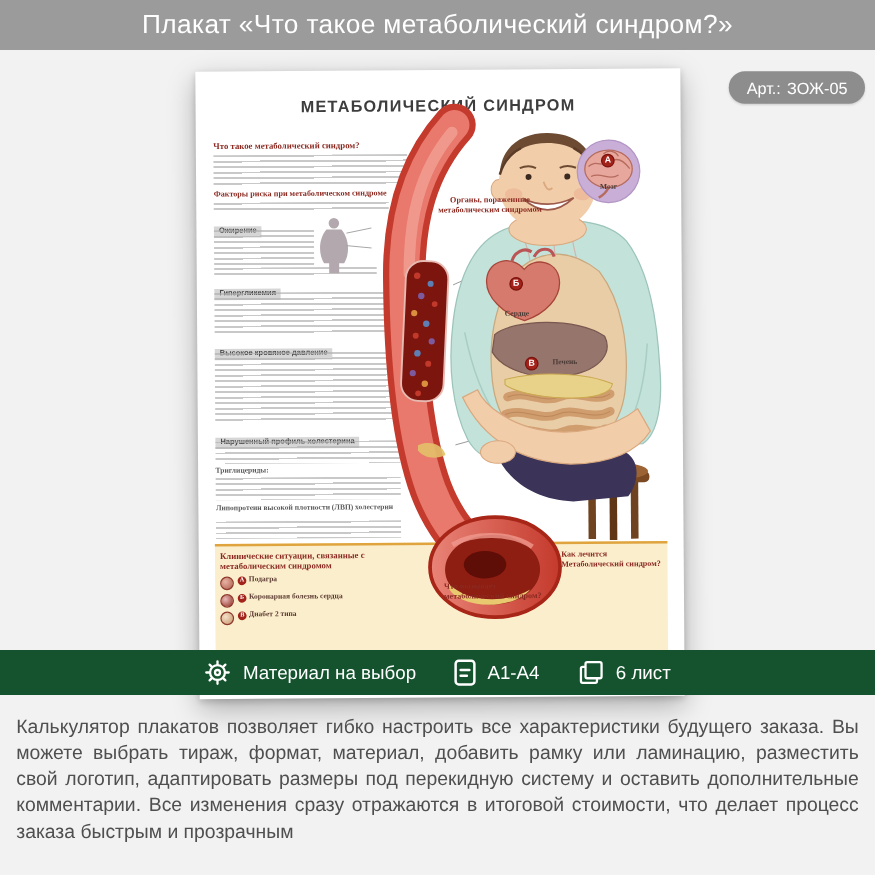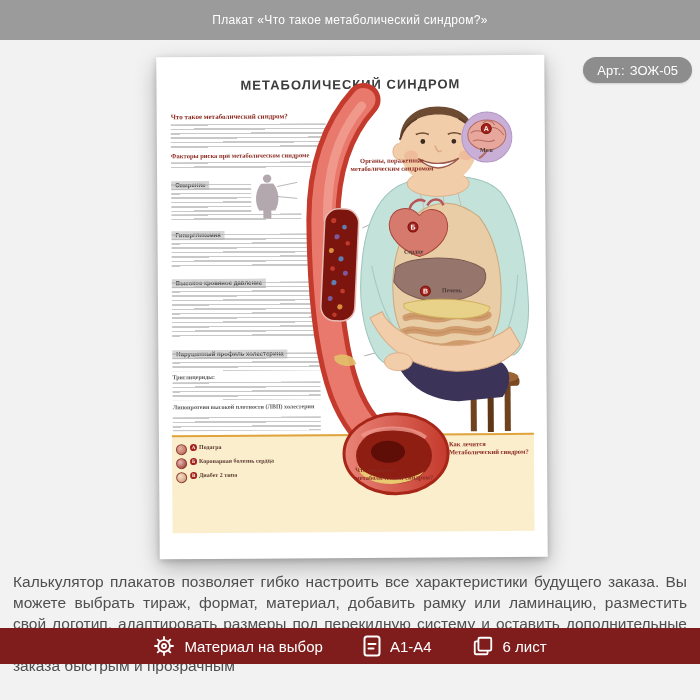"Плакат «Что такое метаболический" .topbar-title { font-size: 12px -> 21px }
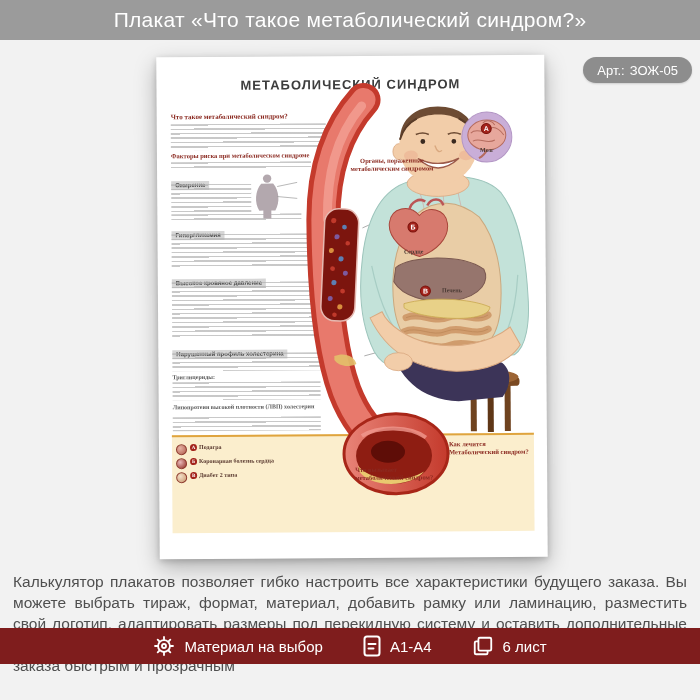"Арт.:" .content { height: 624px -> 516px }
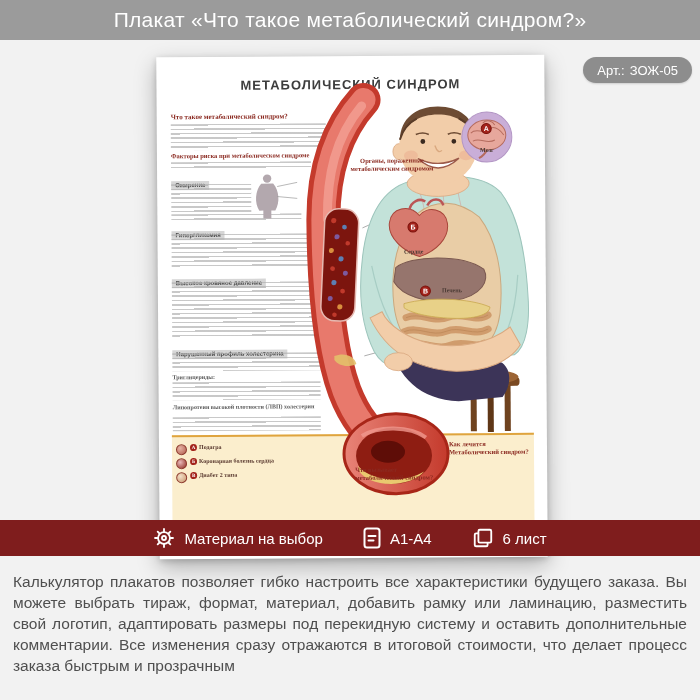"Клинические ситуации, связанные с" div.p-h { html: none -> <div>Клинические ситуации, связанные с метаболическим синдромом</div> }
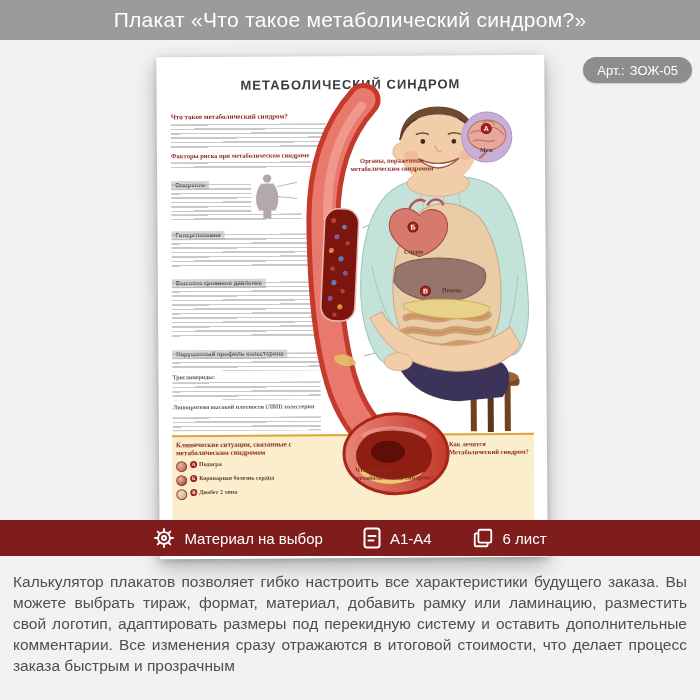"Материал на выбор" .bottombar { background: #7f1d1d -> #14532d; gap: 40px -> 30px }
